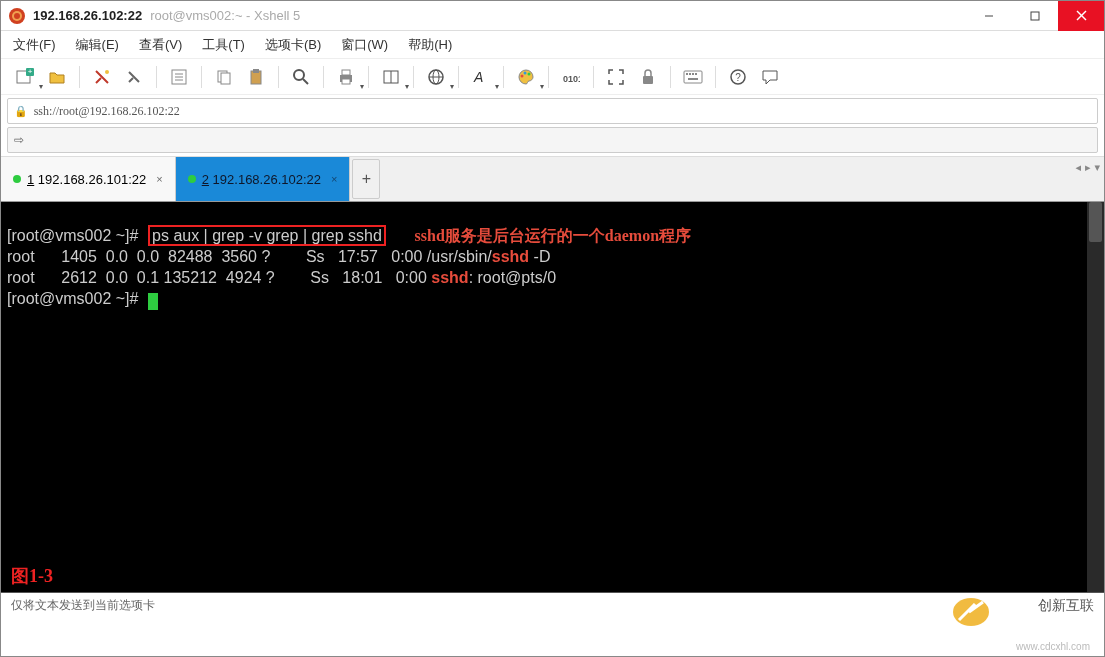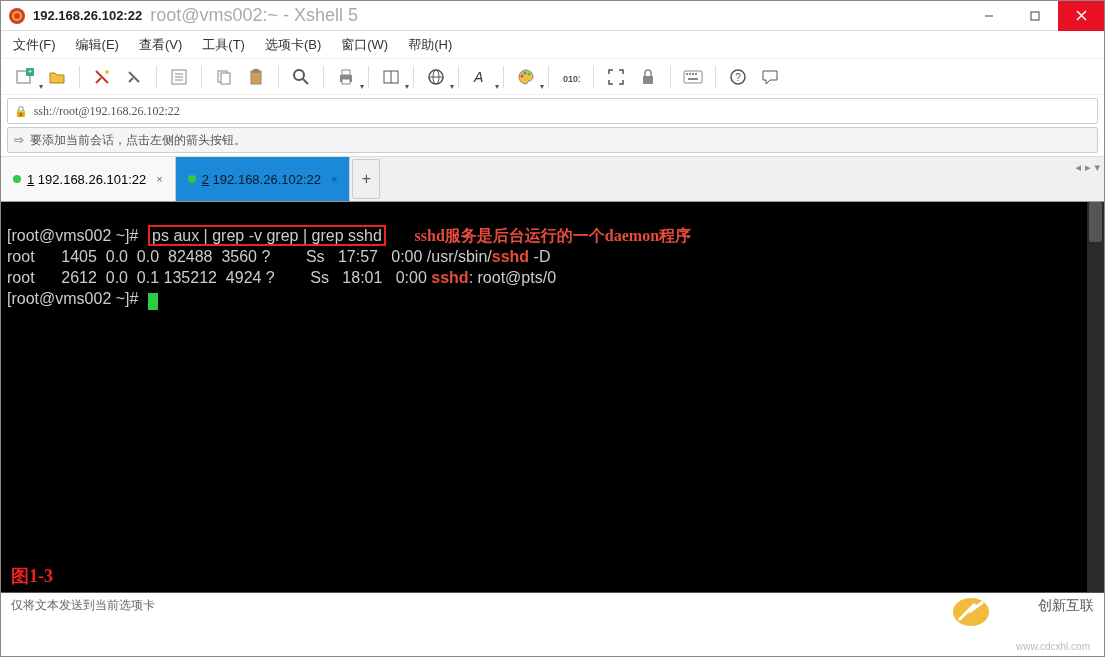"root@vms002:~ - Xshell 5" .titlebar .subtitle { font-size: 18px -> 13px }
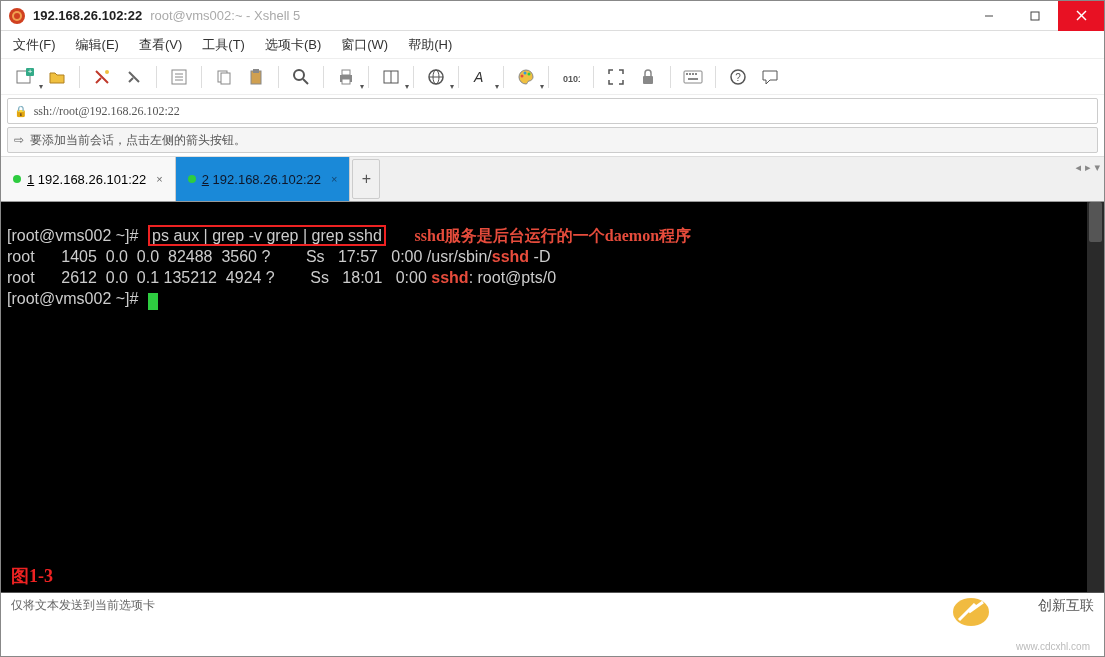"要添加当前会话，点击左侧的箭头按钮。" span { html: <span>要添加当前会话，点击左侧的箭头按钮。</span> -> none }
